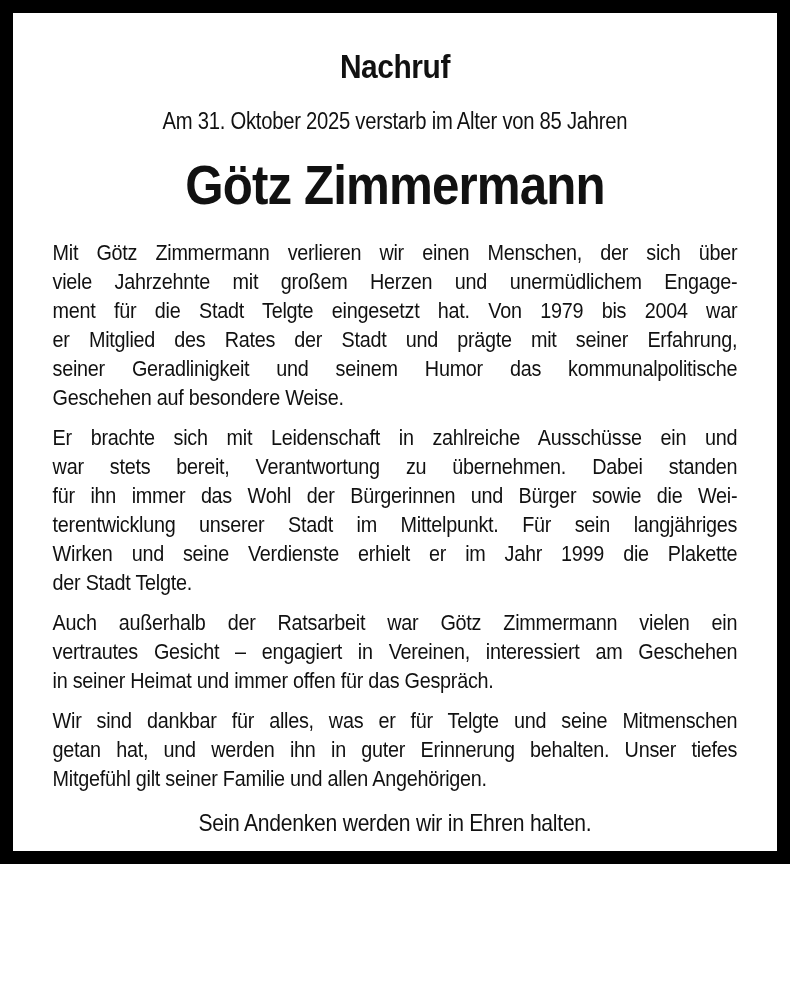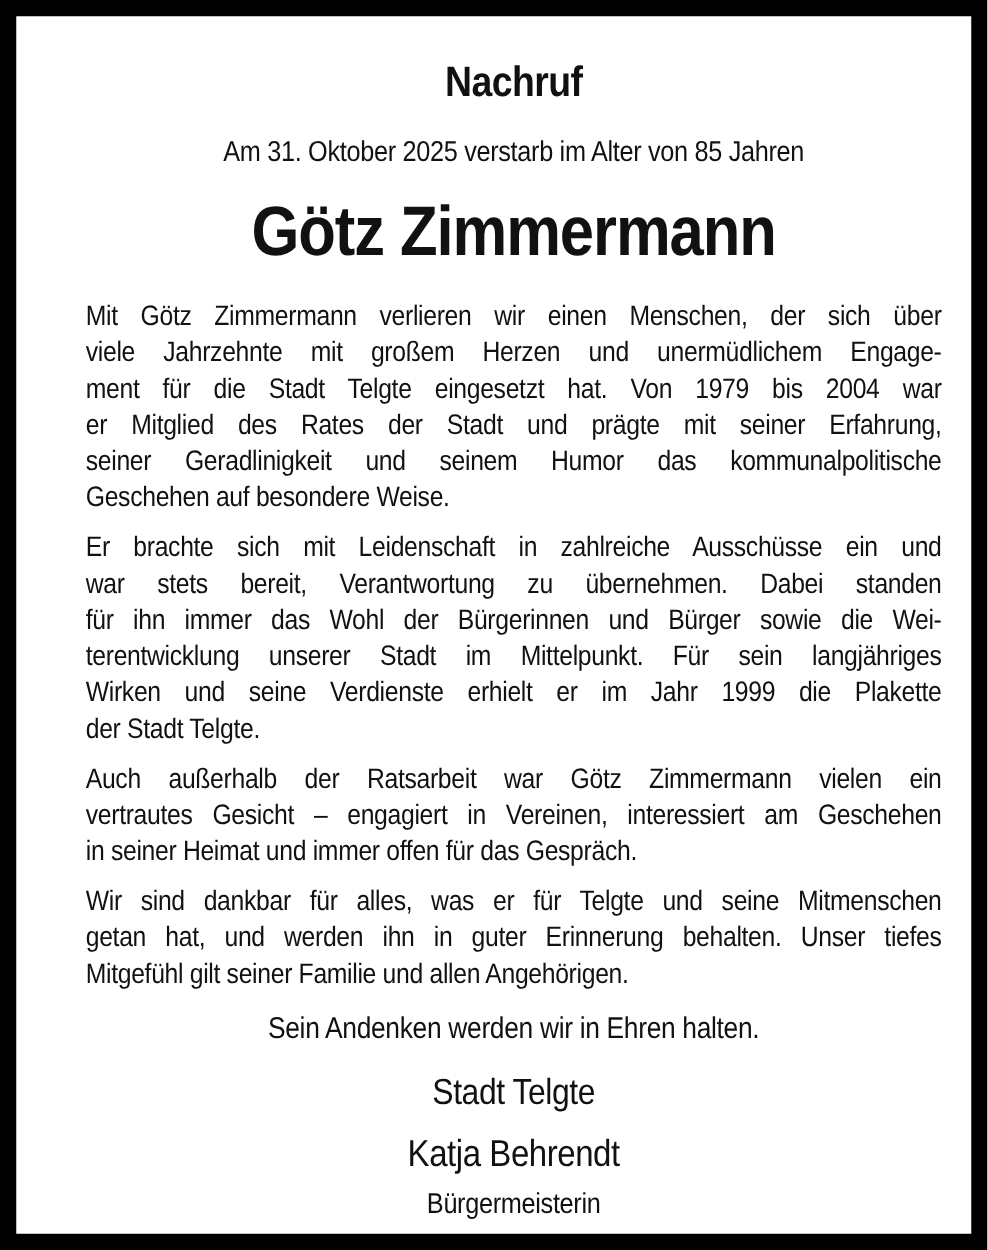"Nachruf" .frame { height: 1000px -> 864px; padding-left: 16px -> none }
